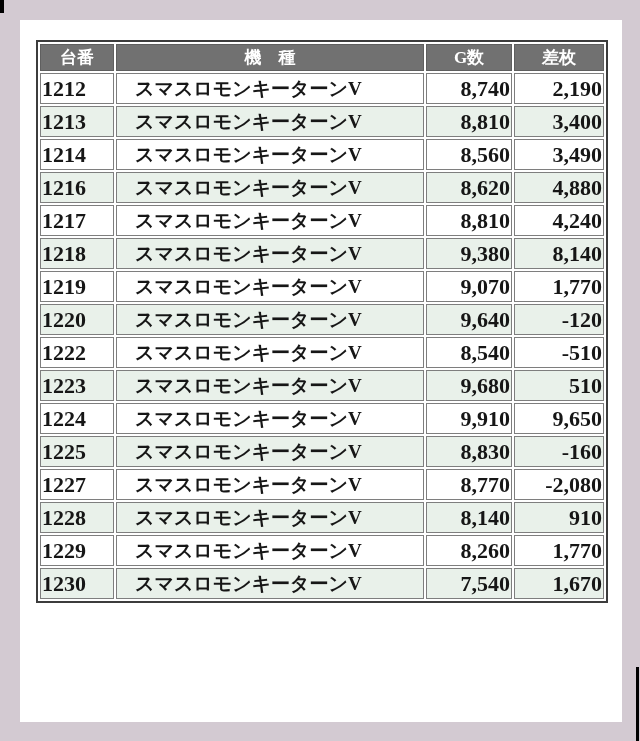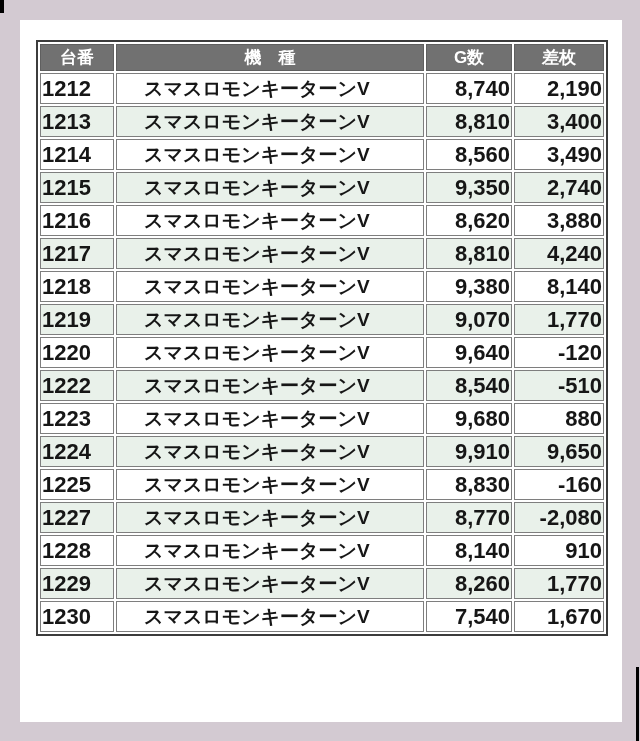"台番" table.data { font-family: none -> Liberation Serif, serif }
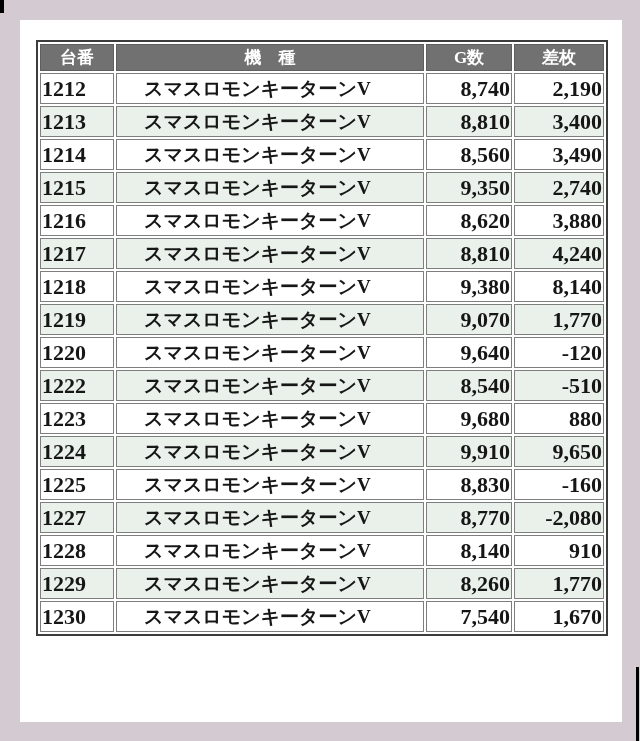"スマスロモンキーターンV" td.col-kishu { padding-left: 27px -> 18px }
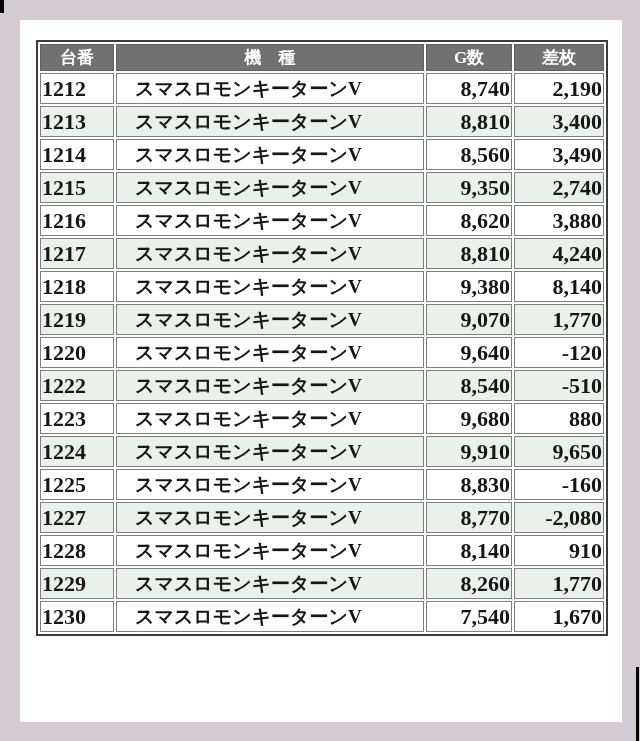"1215" tr { html: <tr> <td>1215</td> <td>スマスロモンキーターンV</td> <td>9,350</td> <td>2,740</td> </tr> -> none }
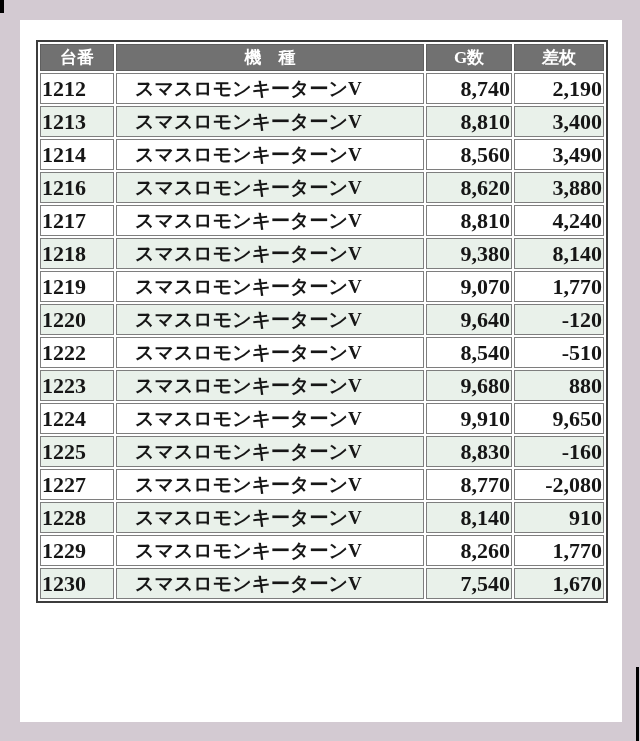"3,880" td.col-sa { text: 3,880 -> 4,880 }
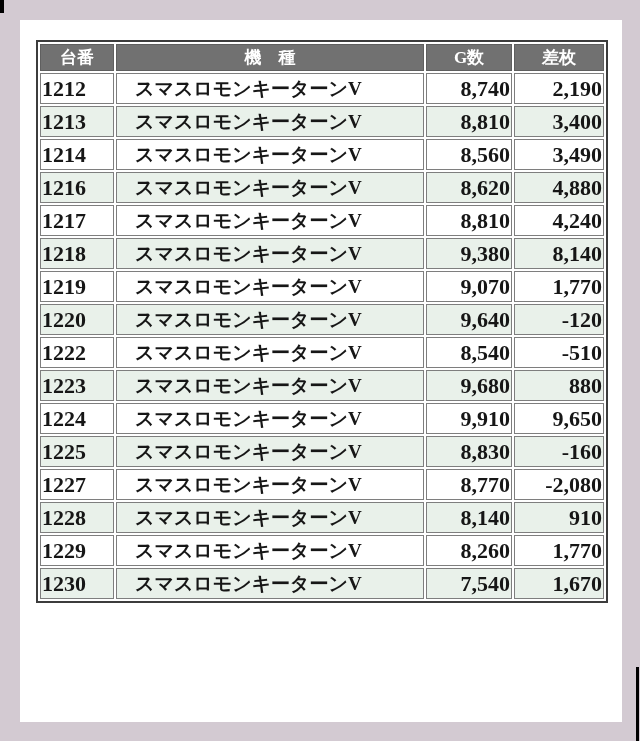"880" td.col-sa { text: 880 -> 510 }
